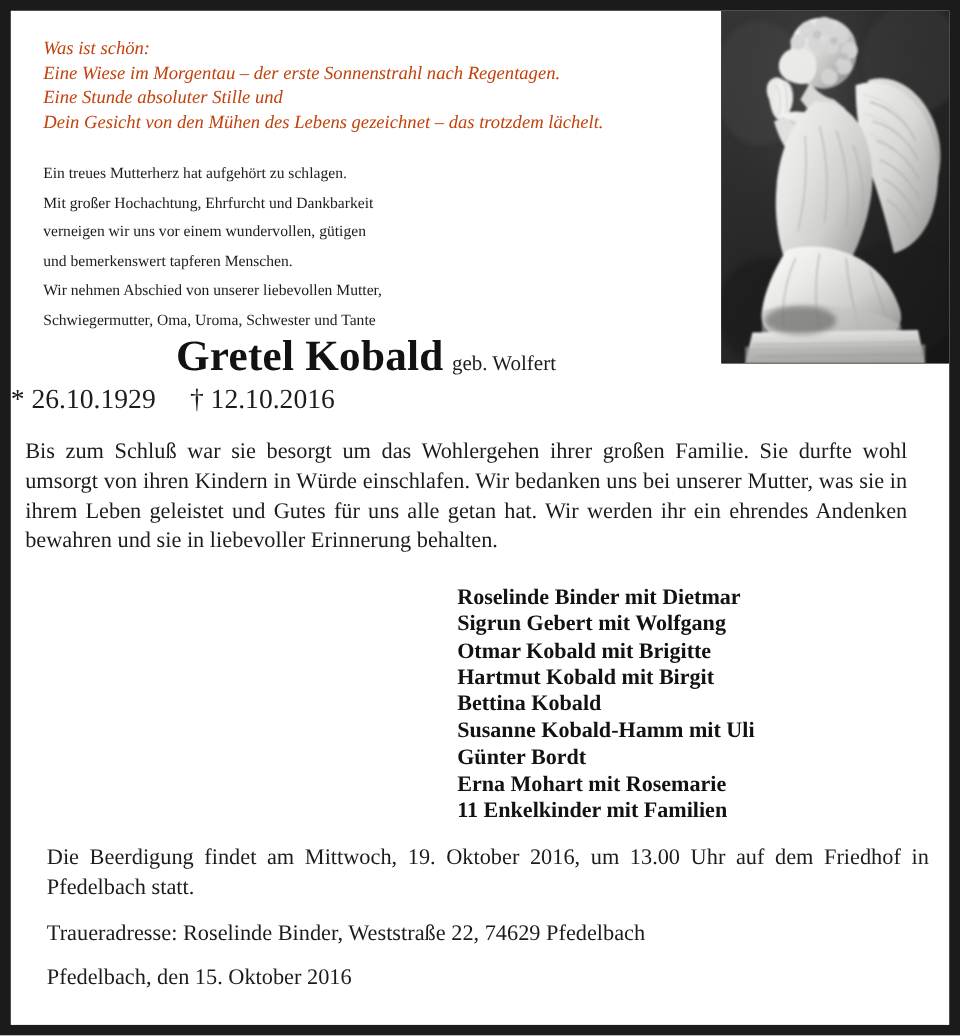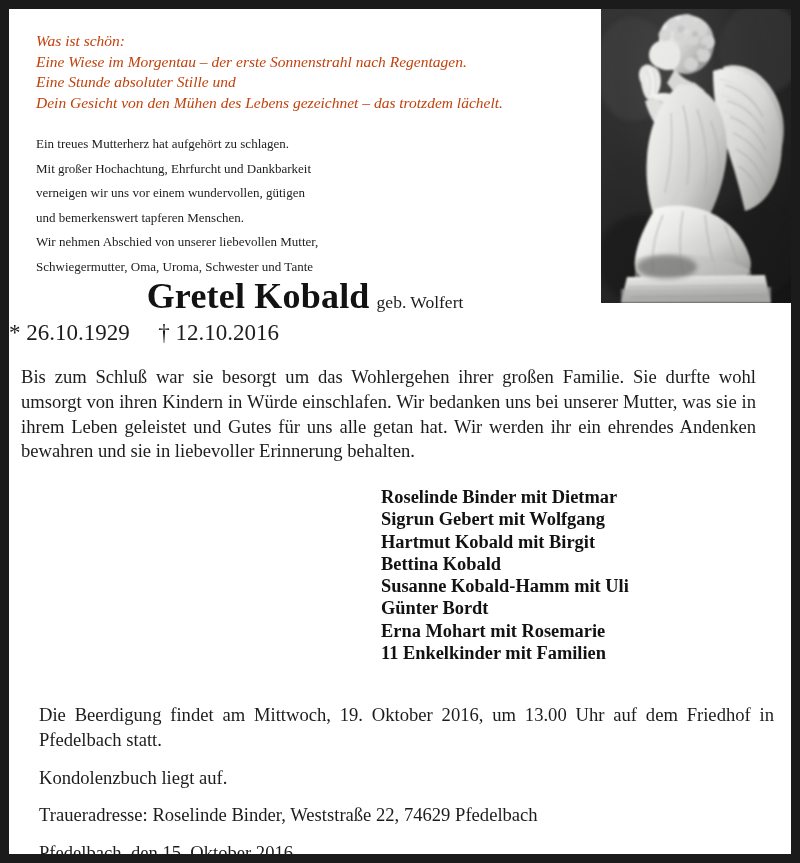"Otmar Kobald mit Brigitte" div { html: none -> <div>Otmar Kobald mit Brigitte</div> }
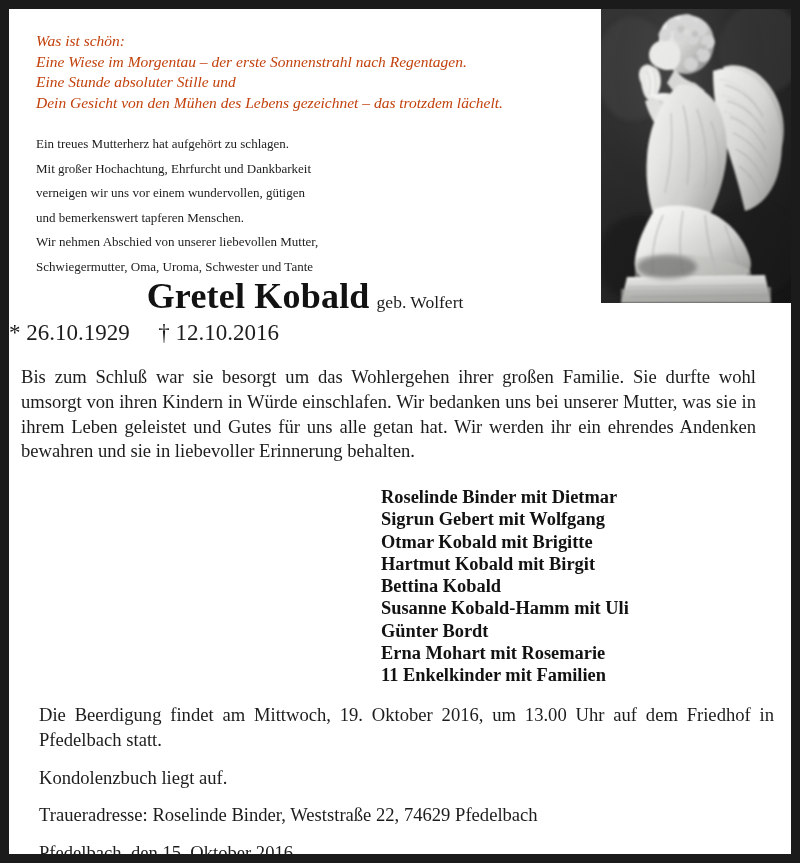"Kondolenzbuch liegt auf." p.nowrap { html: <p>Kondolenzbuch liegt auf.</p> -> none }
